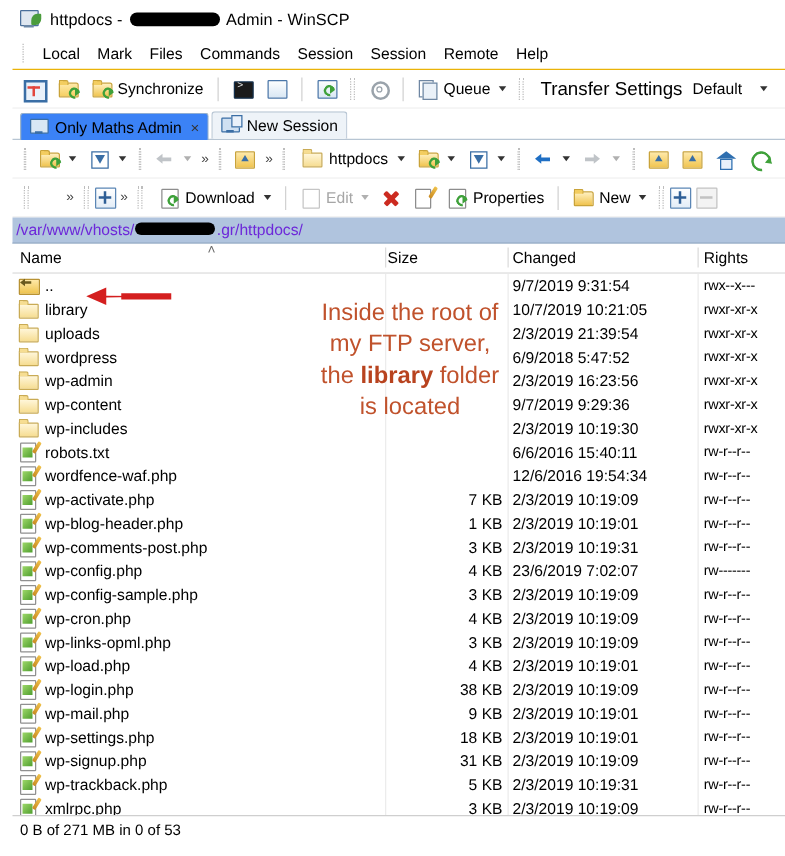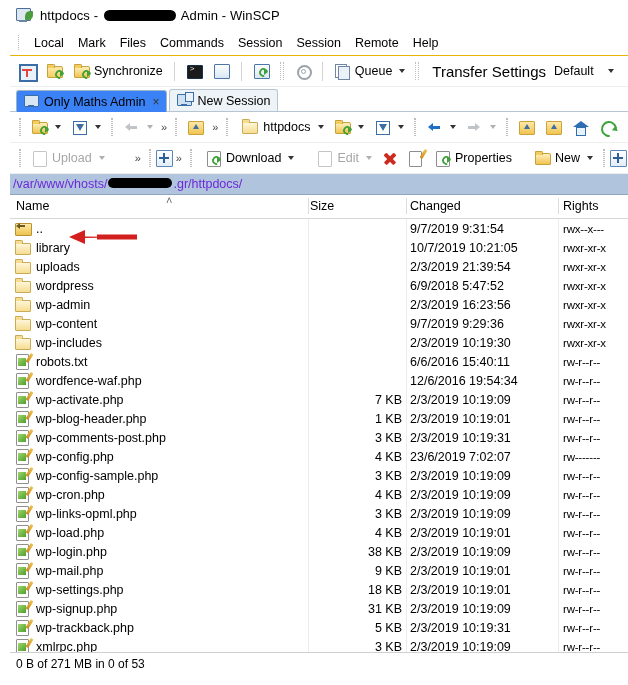"Upload" span.tbtn { html: <span> <span> <span></span> </span> <span>Upload</span> <span></span> </span> -> none }
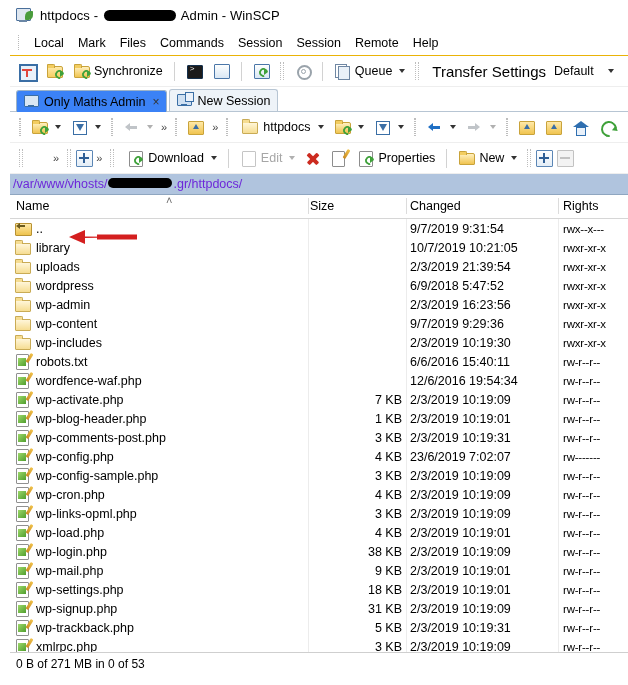"Inside the root of" div.anno { html: none -> <div> <span>Inside the root of</span> <span>my FTP server,</span> <span><span>the </span><b>library</b><span> folder</span></span> <span>is located</span> </div> }
